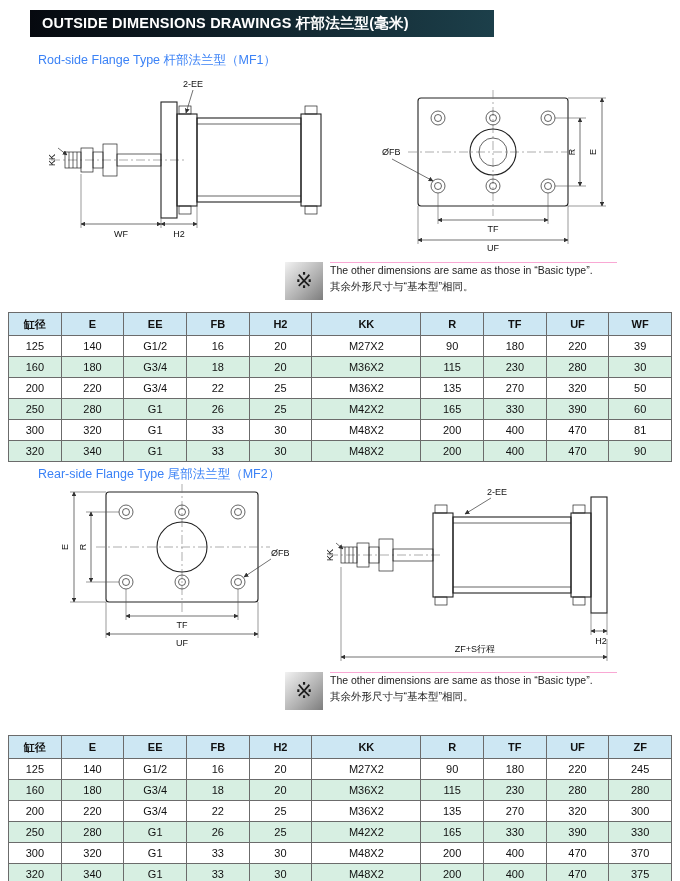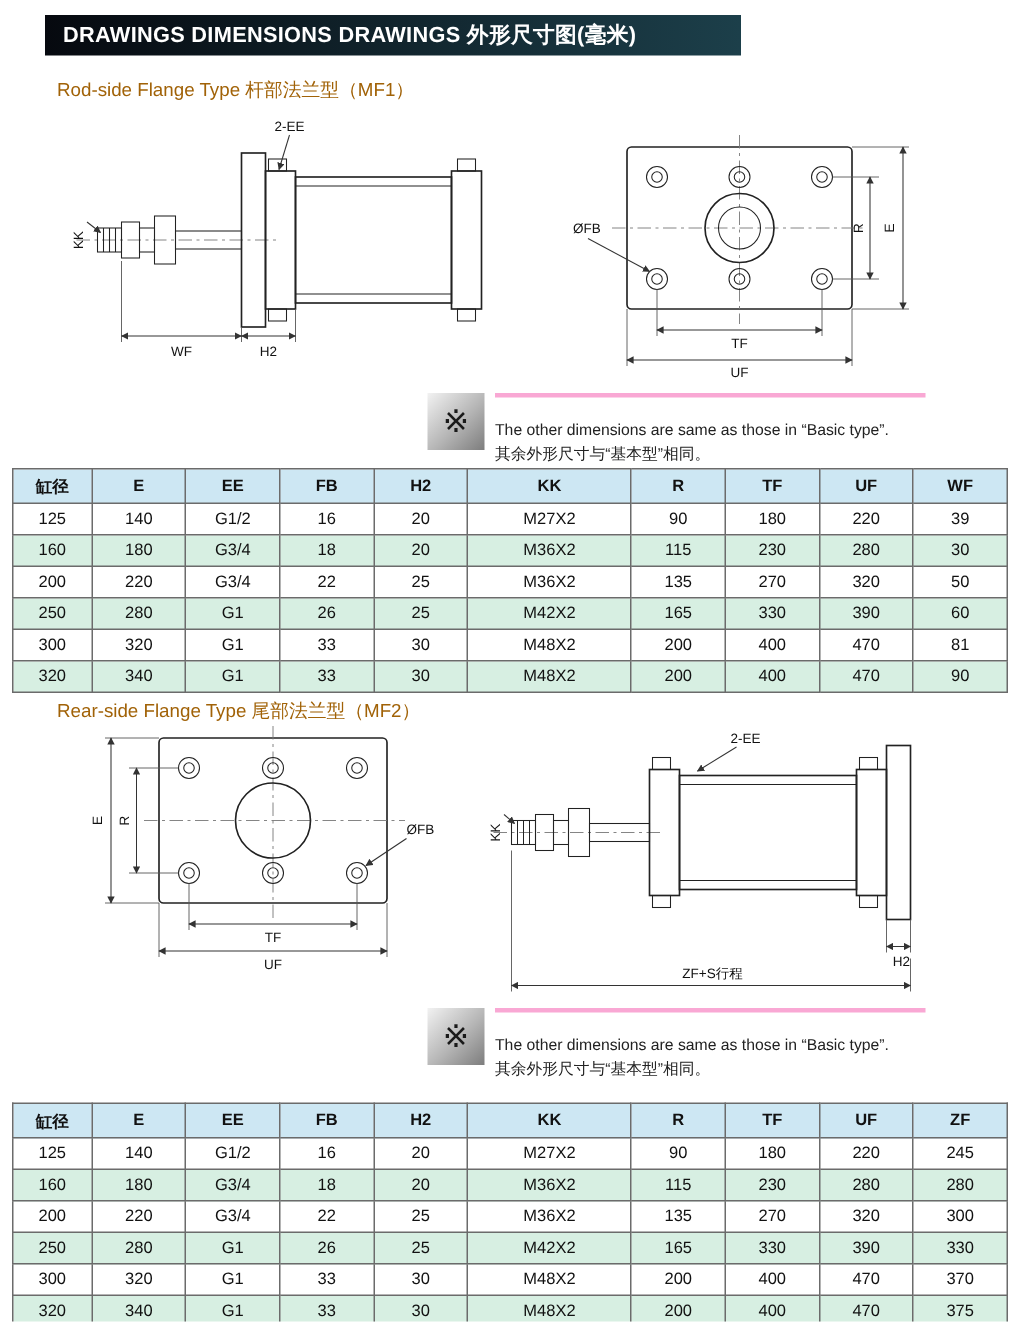"DRAWINGS DIMENSIONS DRAWINGS 外形尺寸图(毫米)" span { text: DRAWINGS DIMENSIONS DRAWINGS 外形尺寸图 -> OUTSIDE DIMENSIONS DRAWINGS 杆部法兰型 }
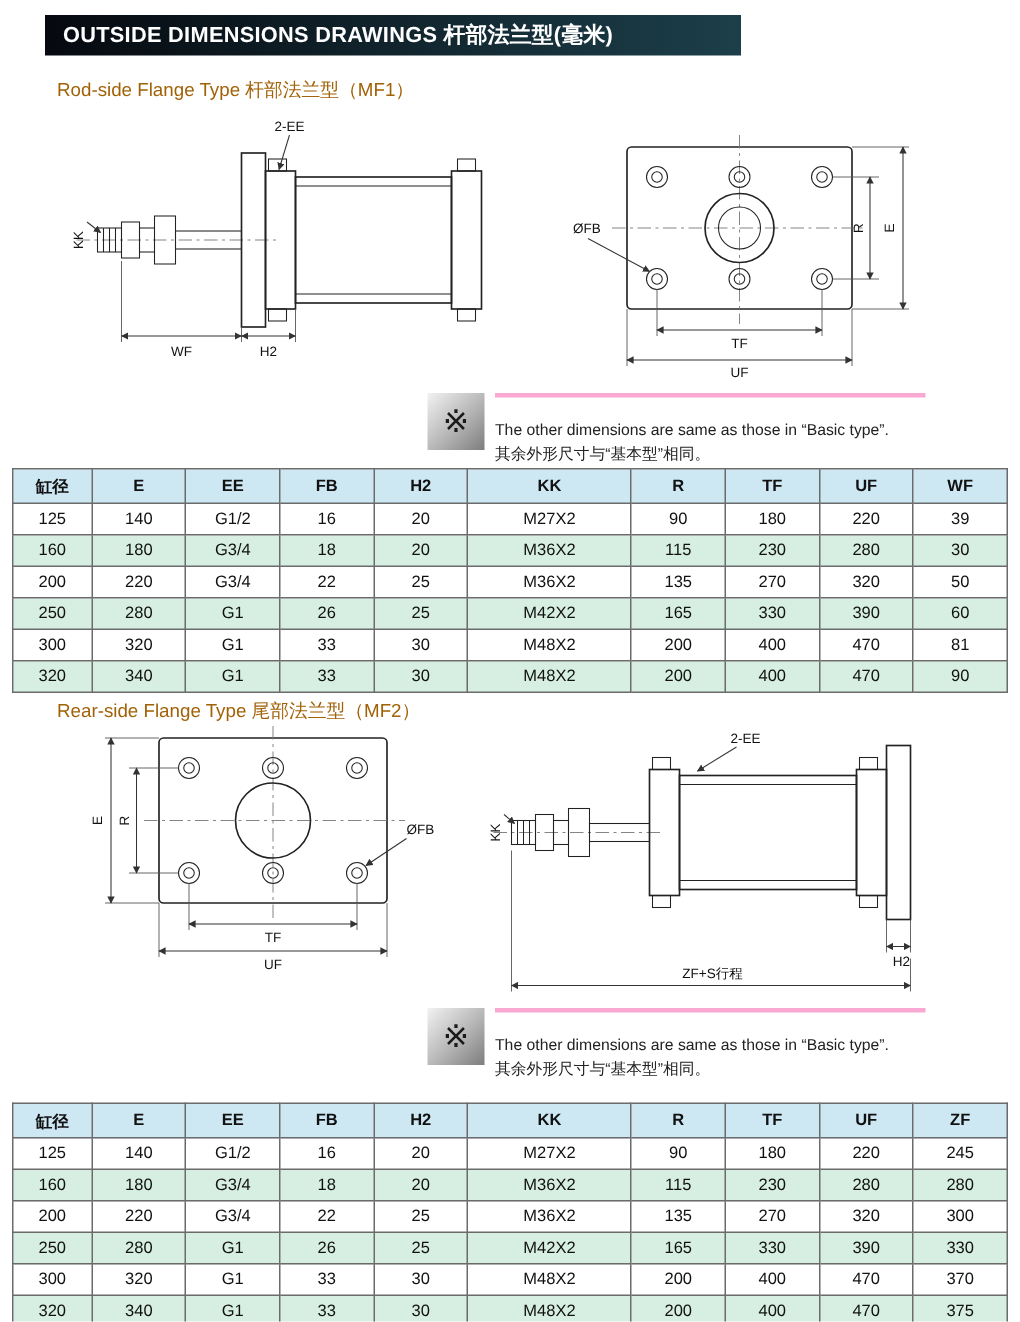"Rod-side Flange Type 杆部法兰型（MF1）" .sec-heading { color: #a16207 -> #3b82f6 }
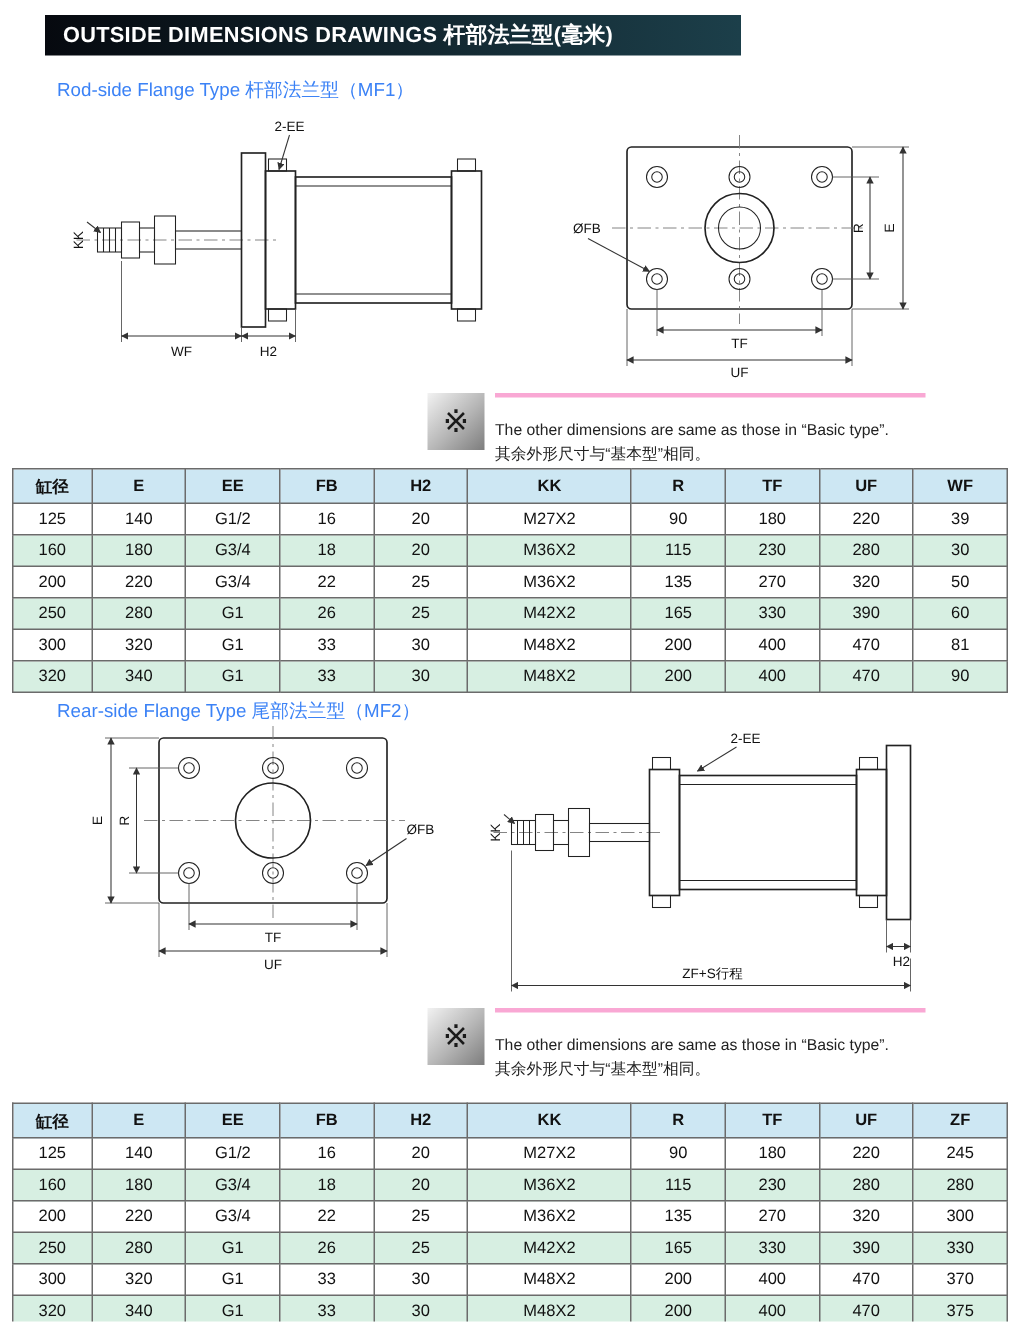"The other dimensions are same" .note-text { border-top: 3px solid #f9a8d4 -> 1px solid #f9a8d4; padding-top: 15px -> 0 }
